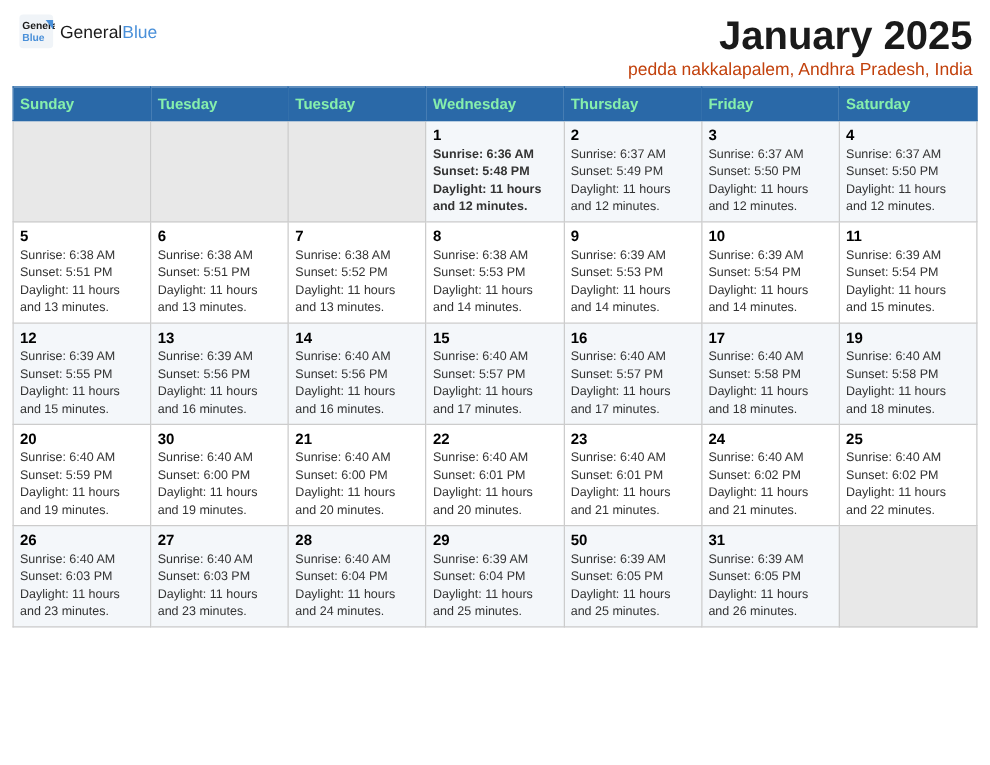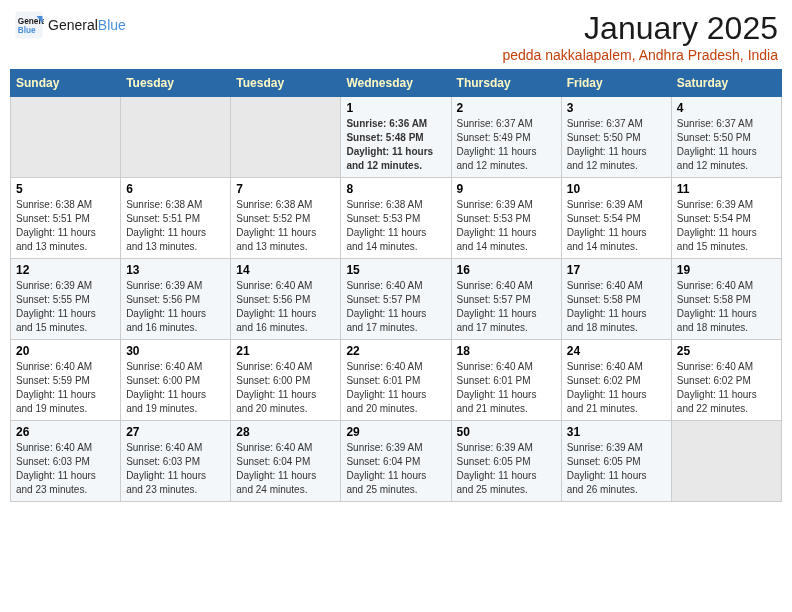"January 2025" .month-title { font-weight: normal -> bold }
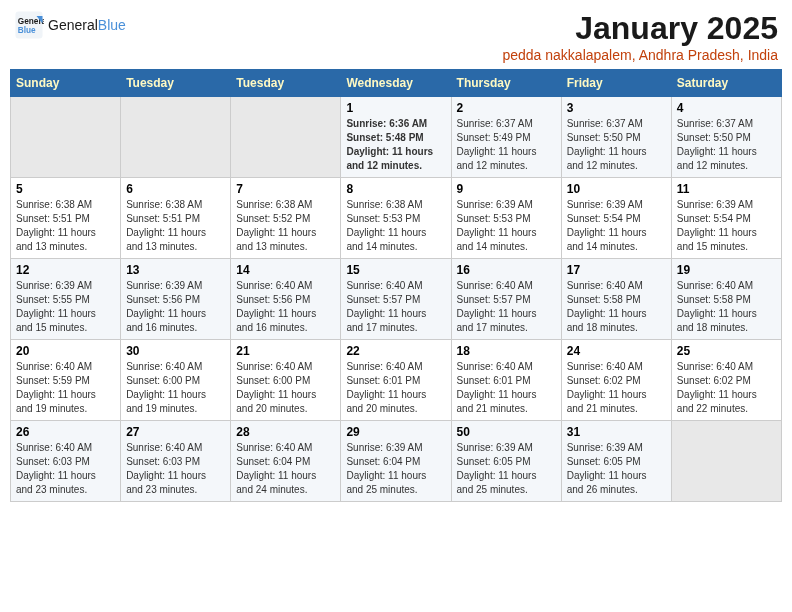"Sunday" thead tr th { color: #fef9c3 -> #86efac }
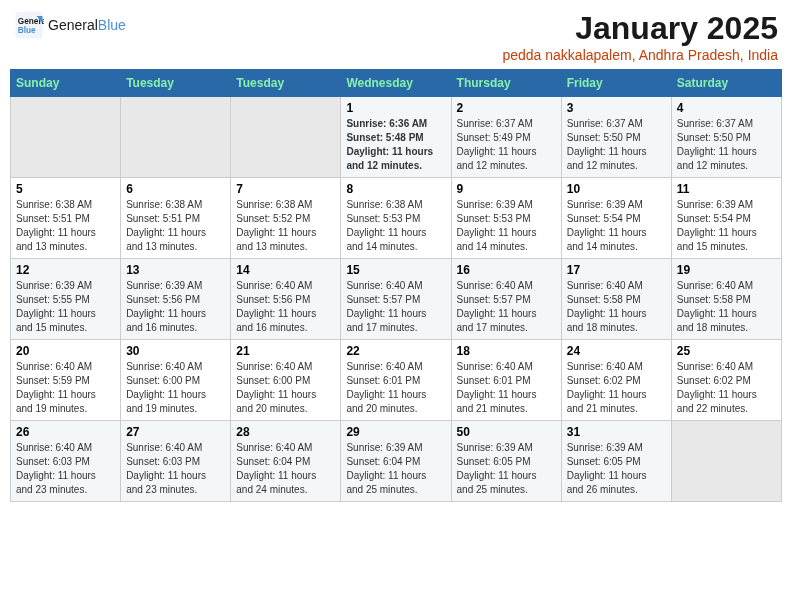"18" div.day-num { text: 18 -> 23 }
